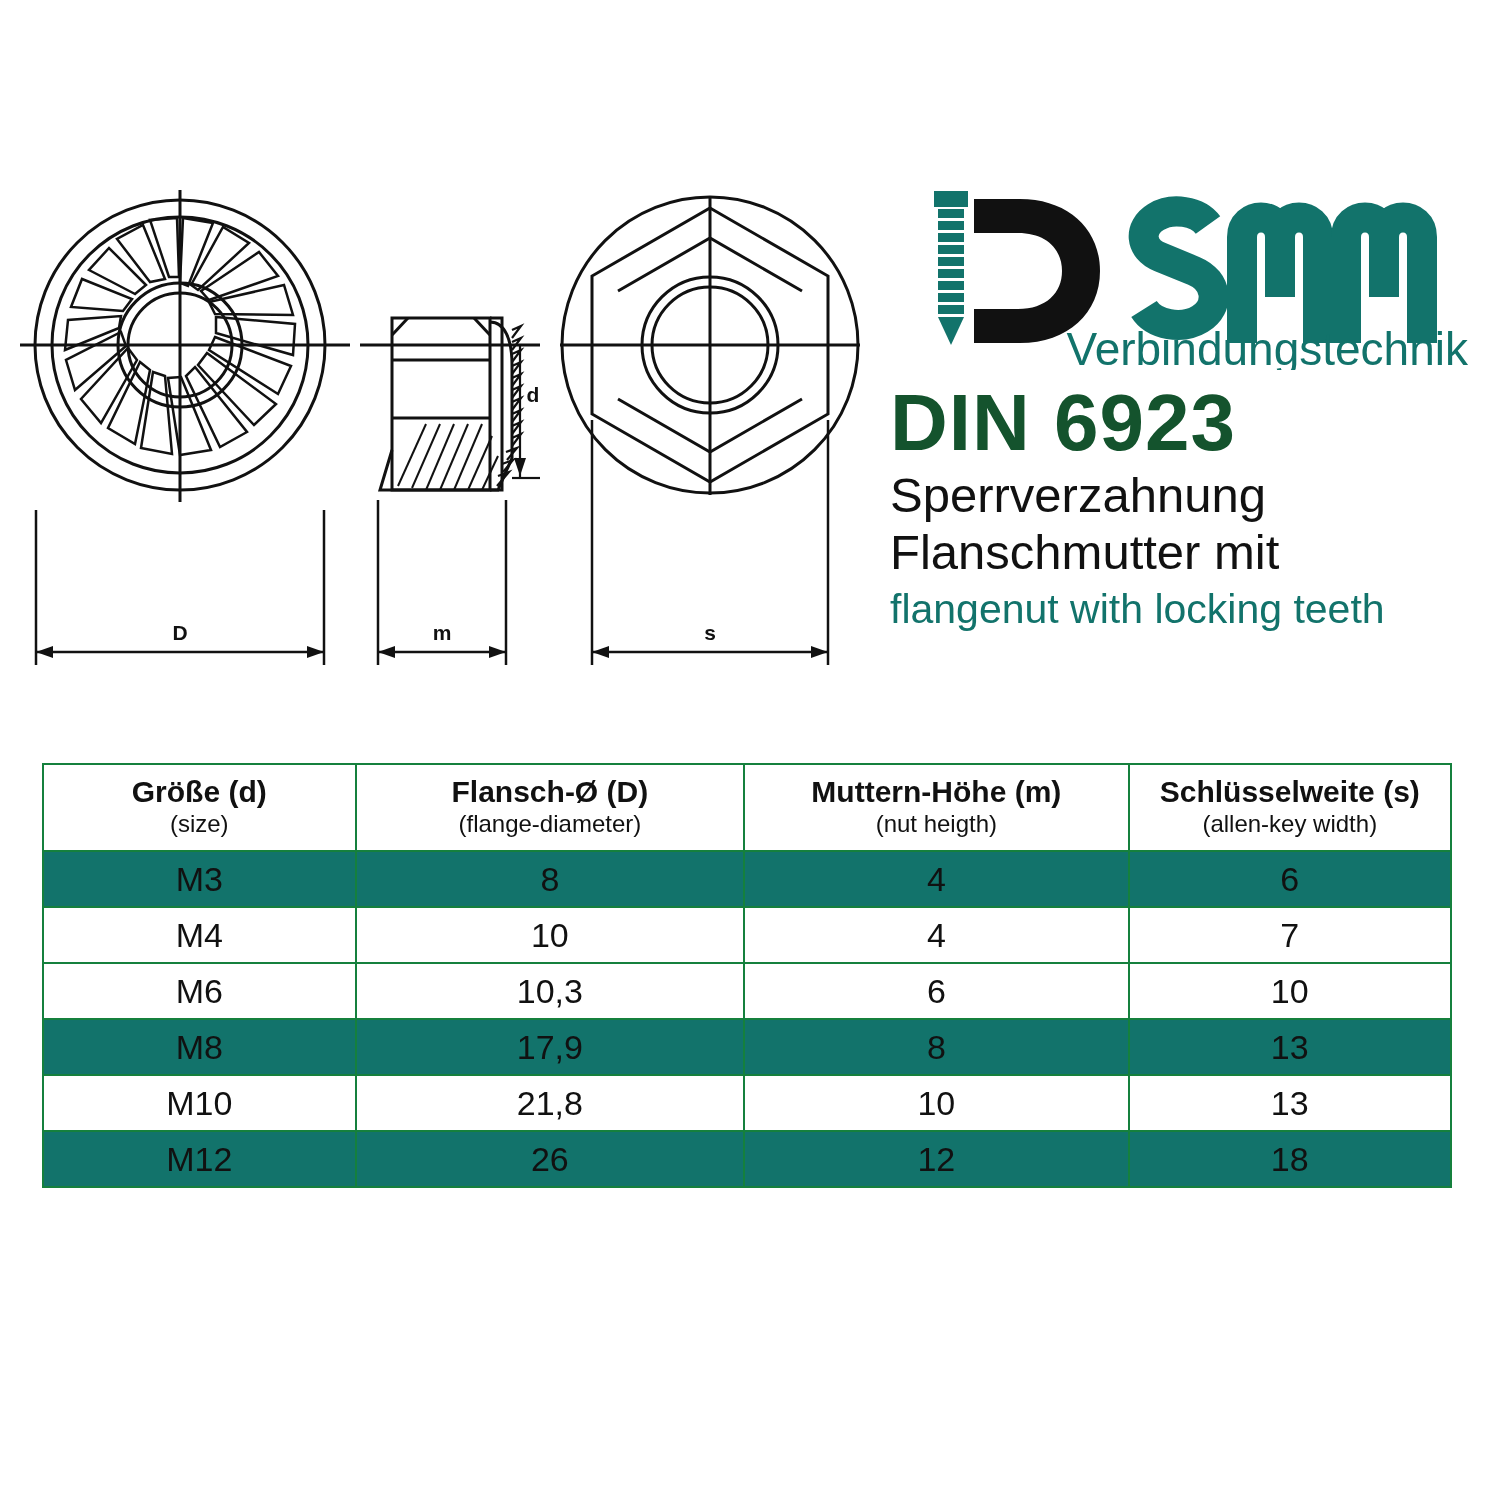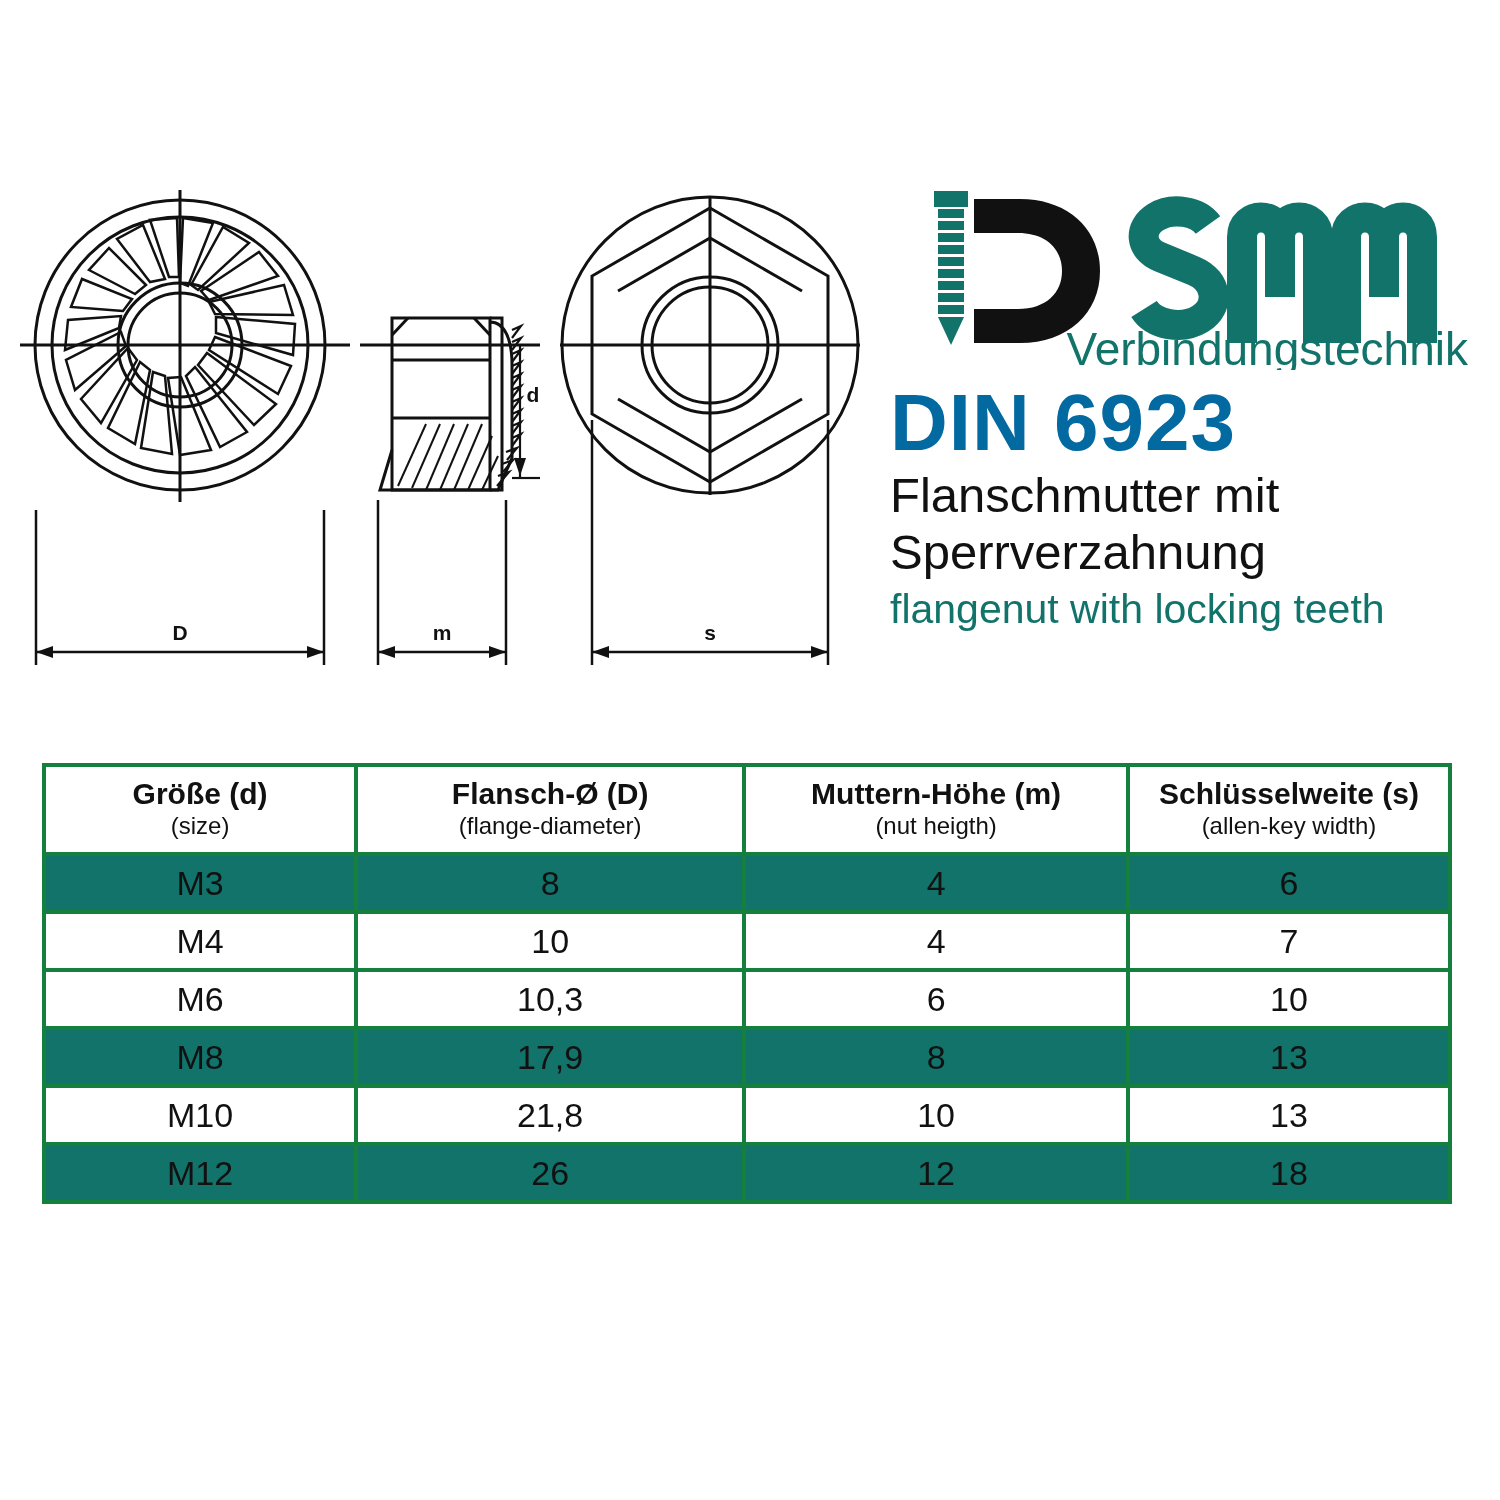"DIN 6923" .title-din { color: #0369a1 -> #14532d }
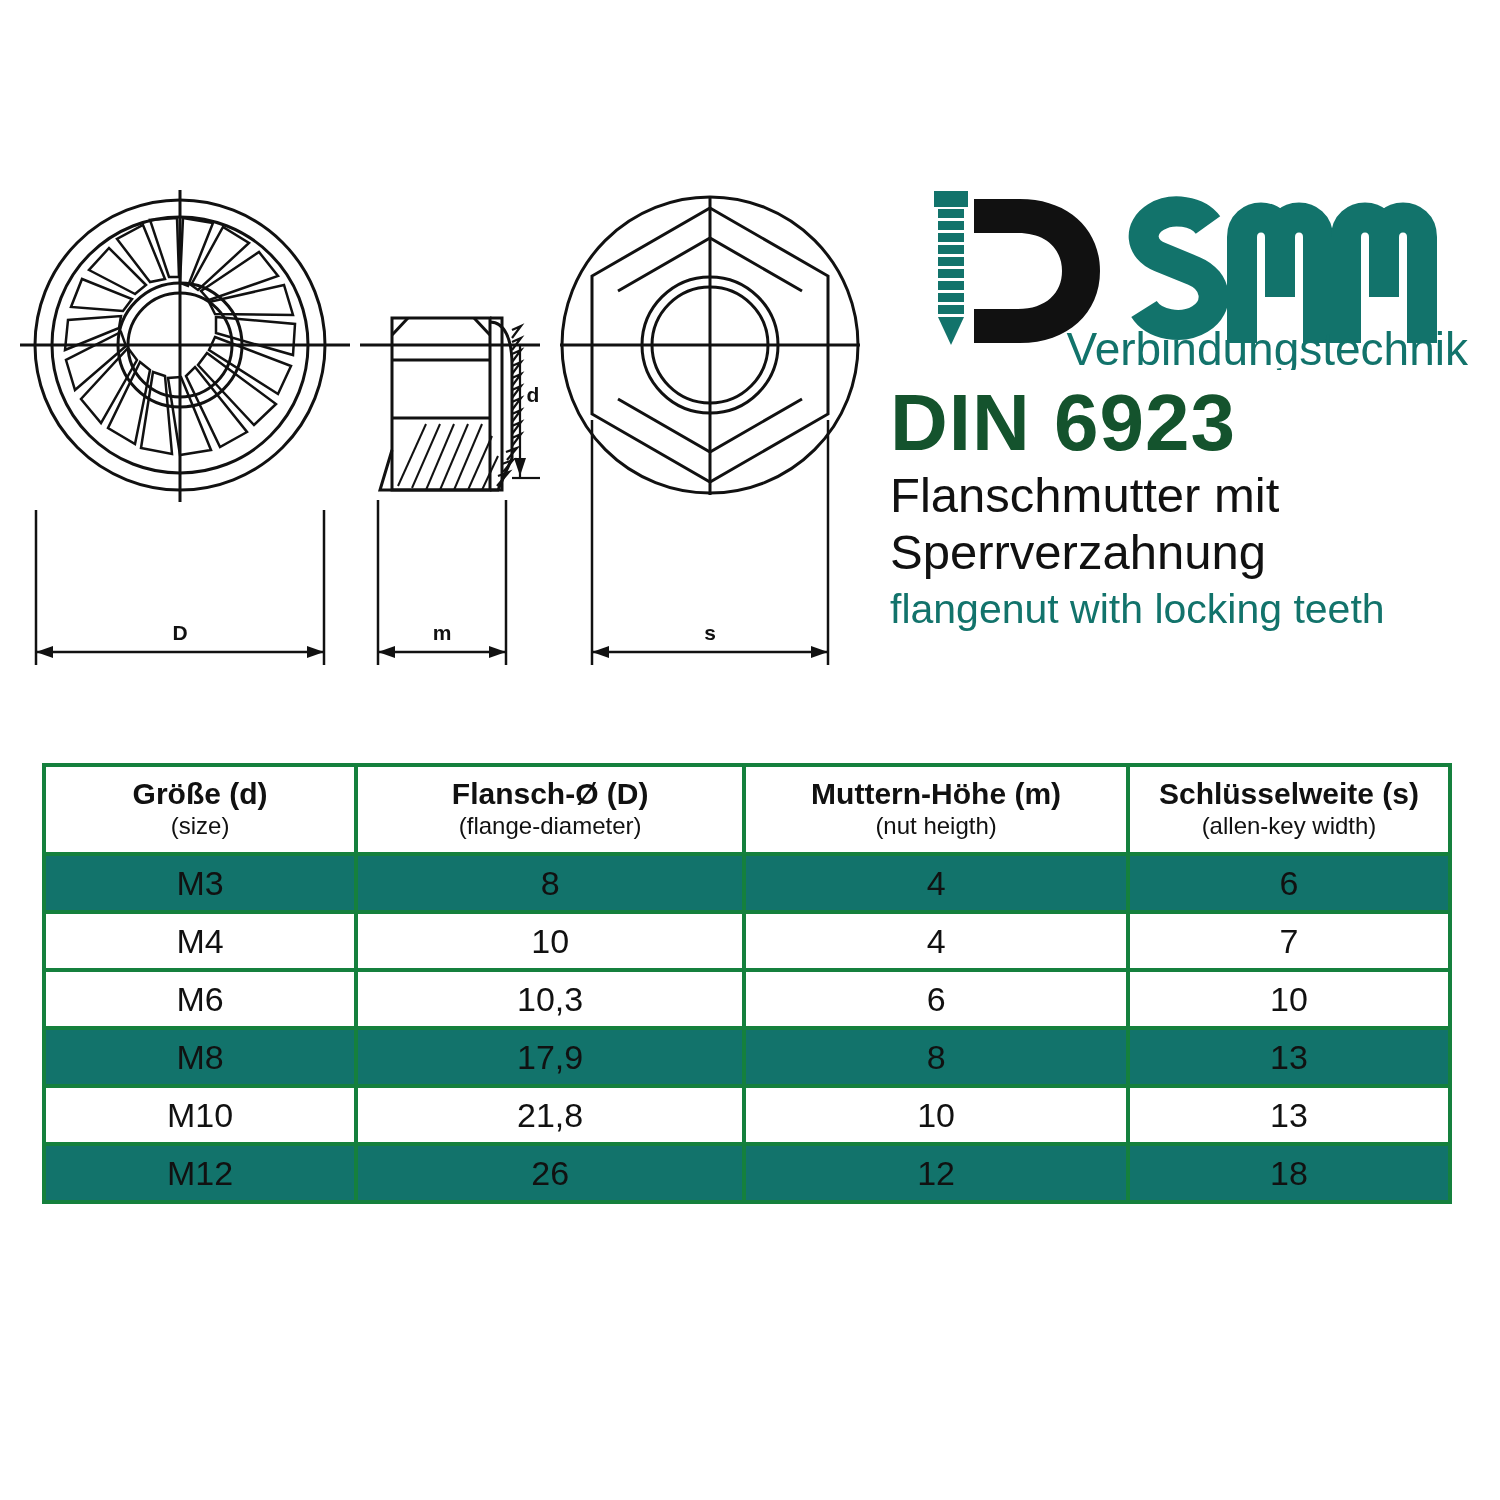"Flanschmutter mit" div.subtitle-de { order: before "Sperrverzahnung" -> after "Sperrverzahnung" }
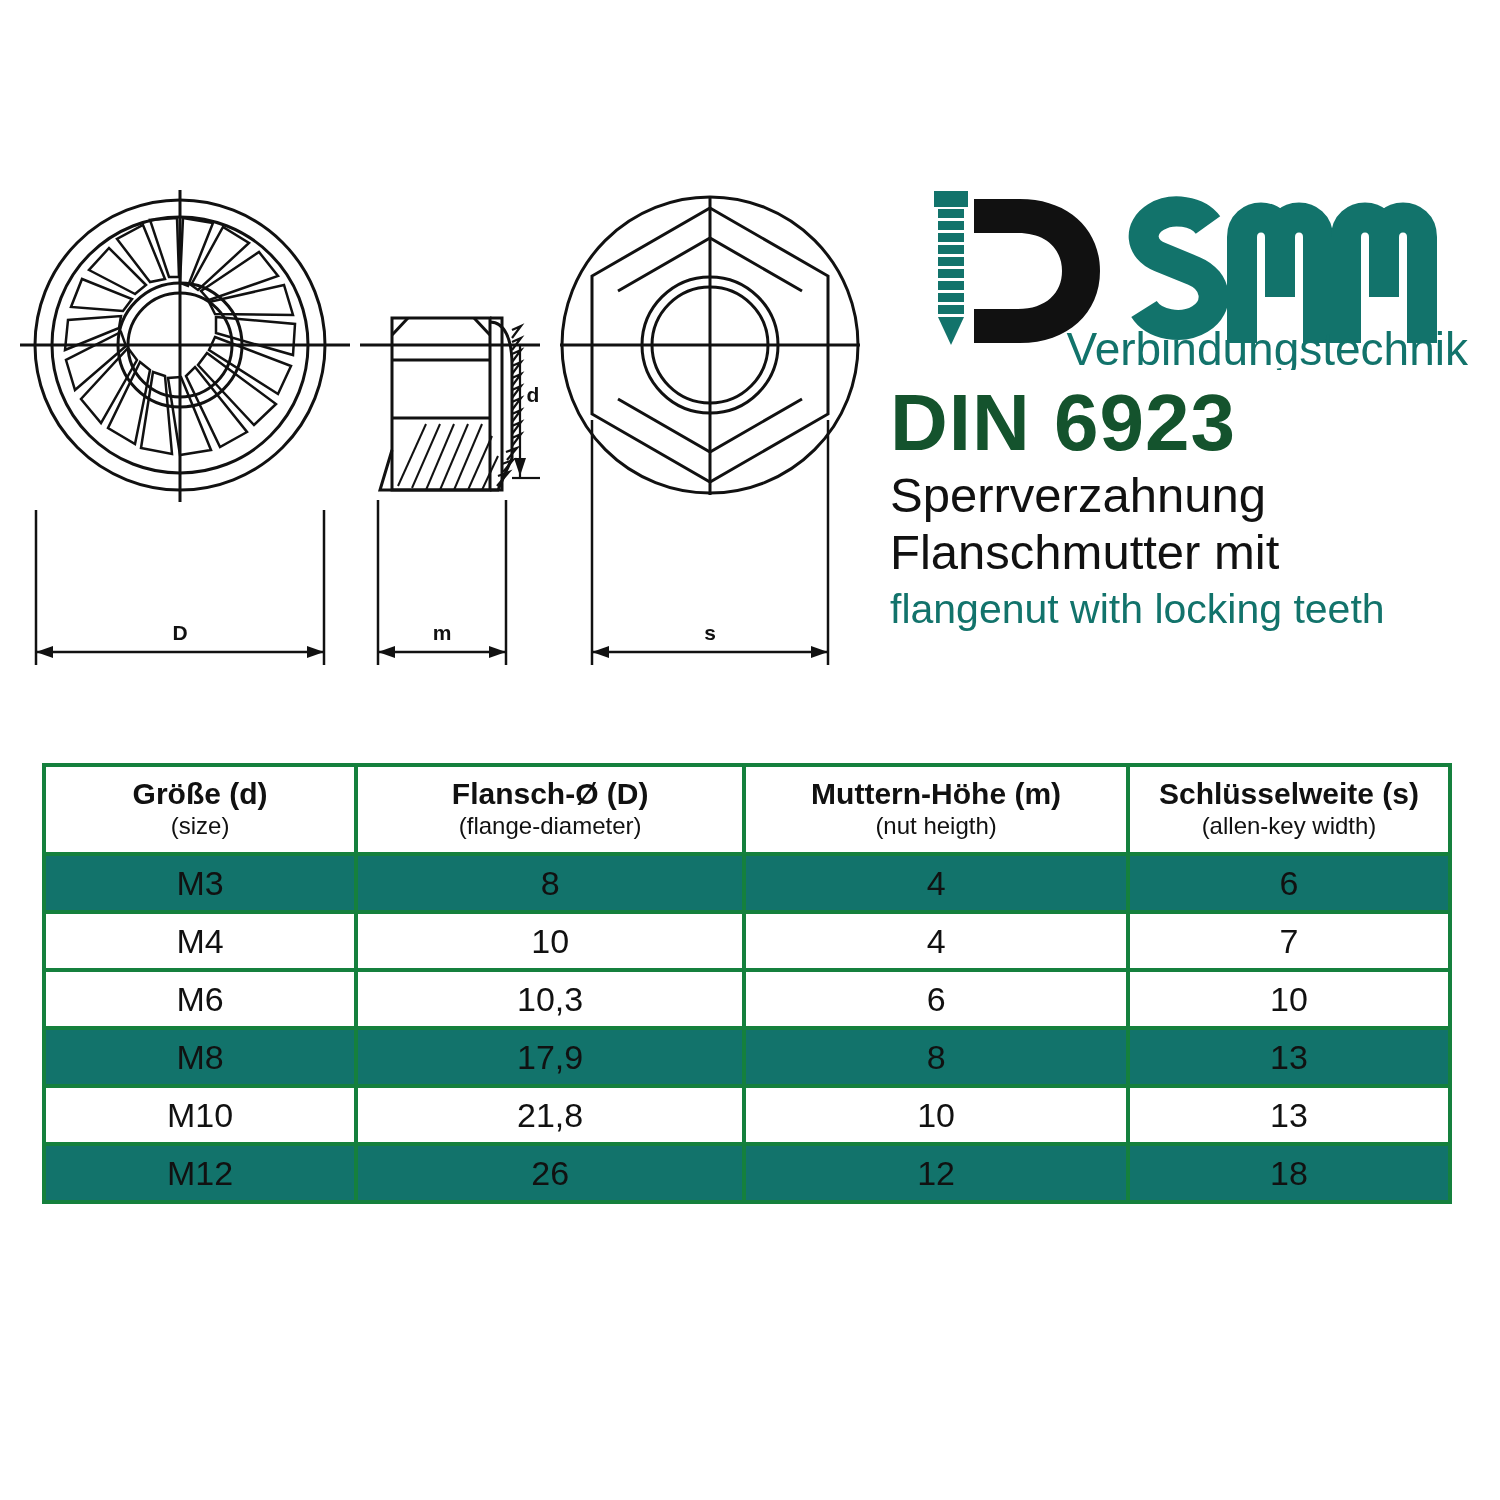"Größe (d)" #spec-table td, #spec-table th { border: 4px solid #15803d -> 2px solid #15803d }
